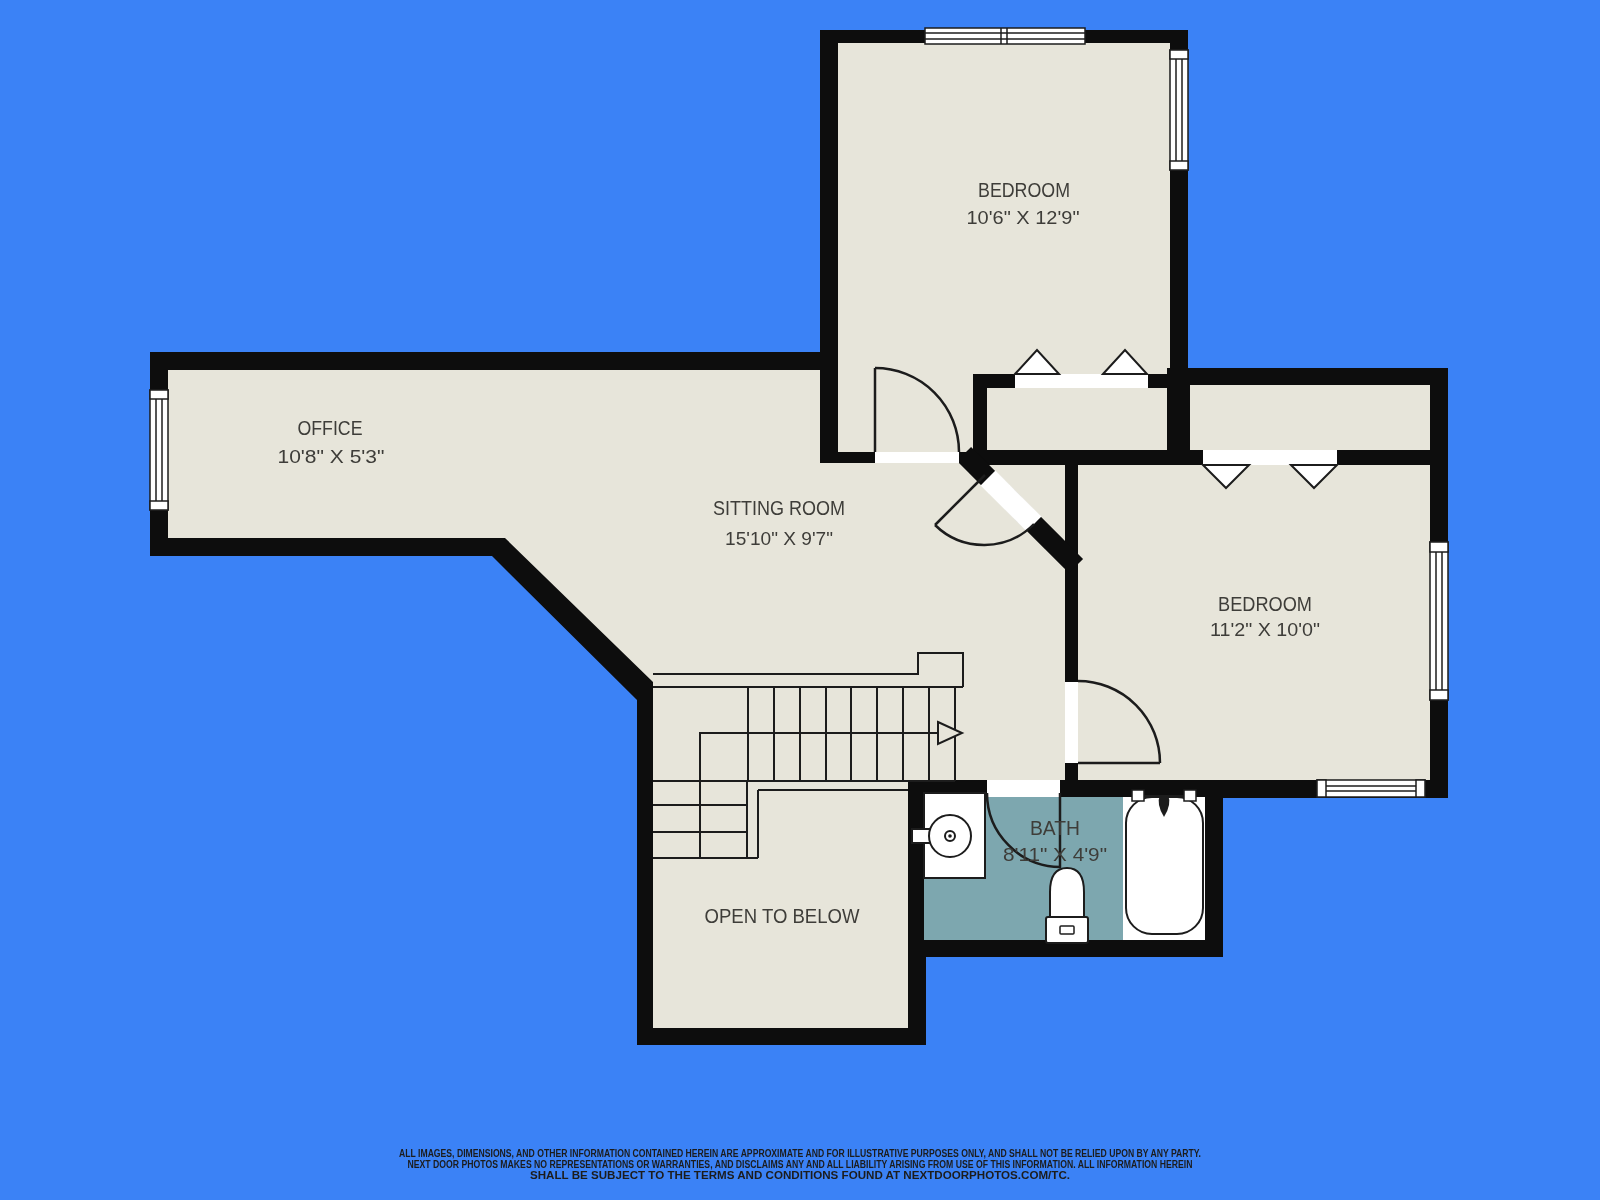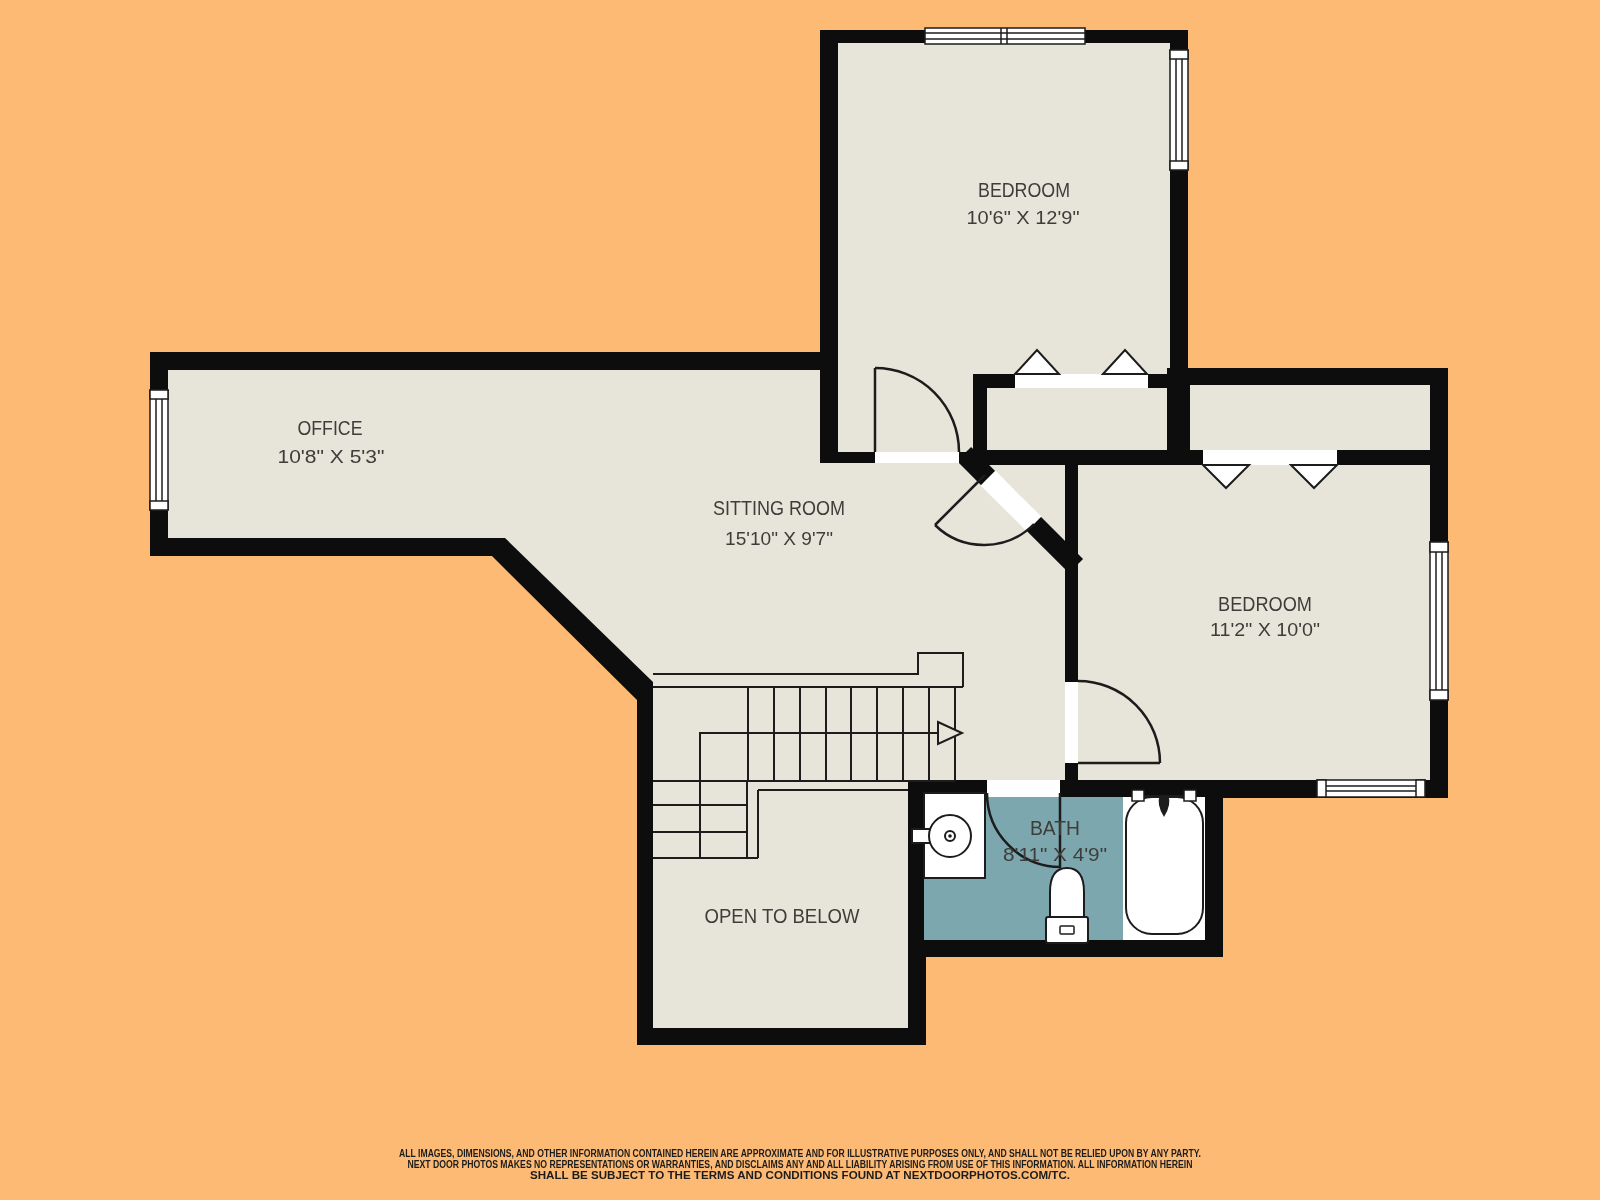"BEDROOM" #stage { background: #fdba74 -> #3b82f6 }
